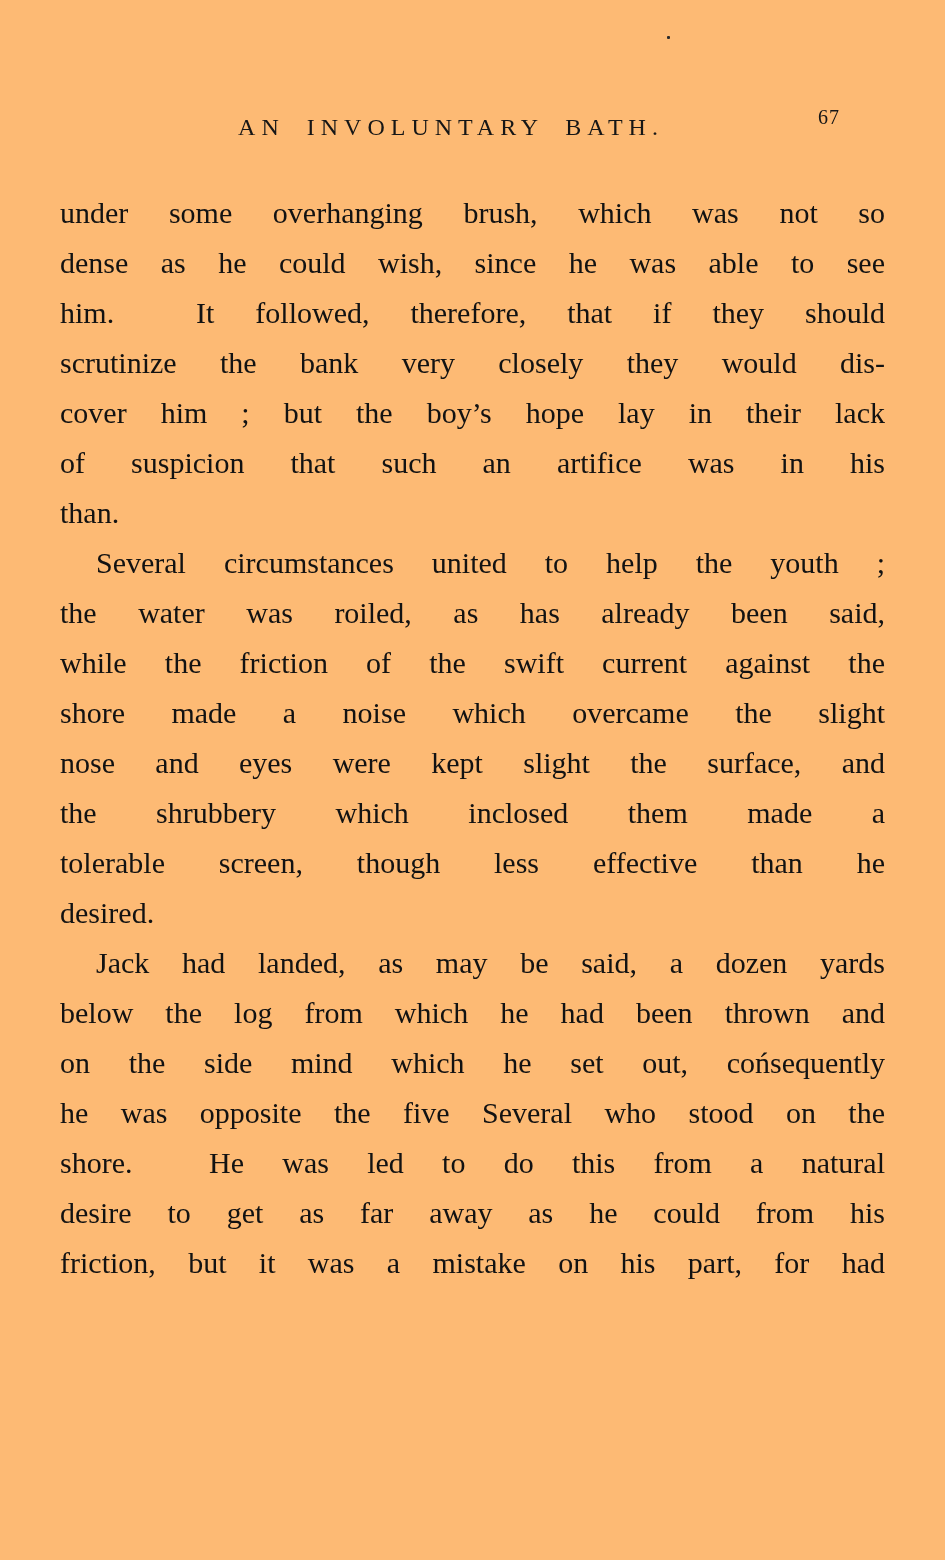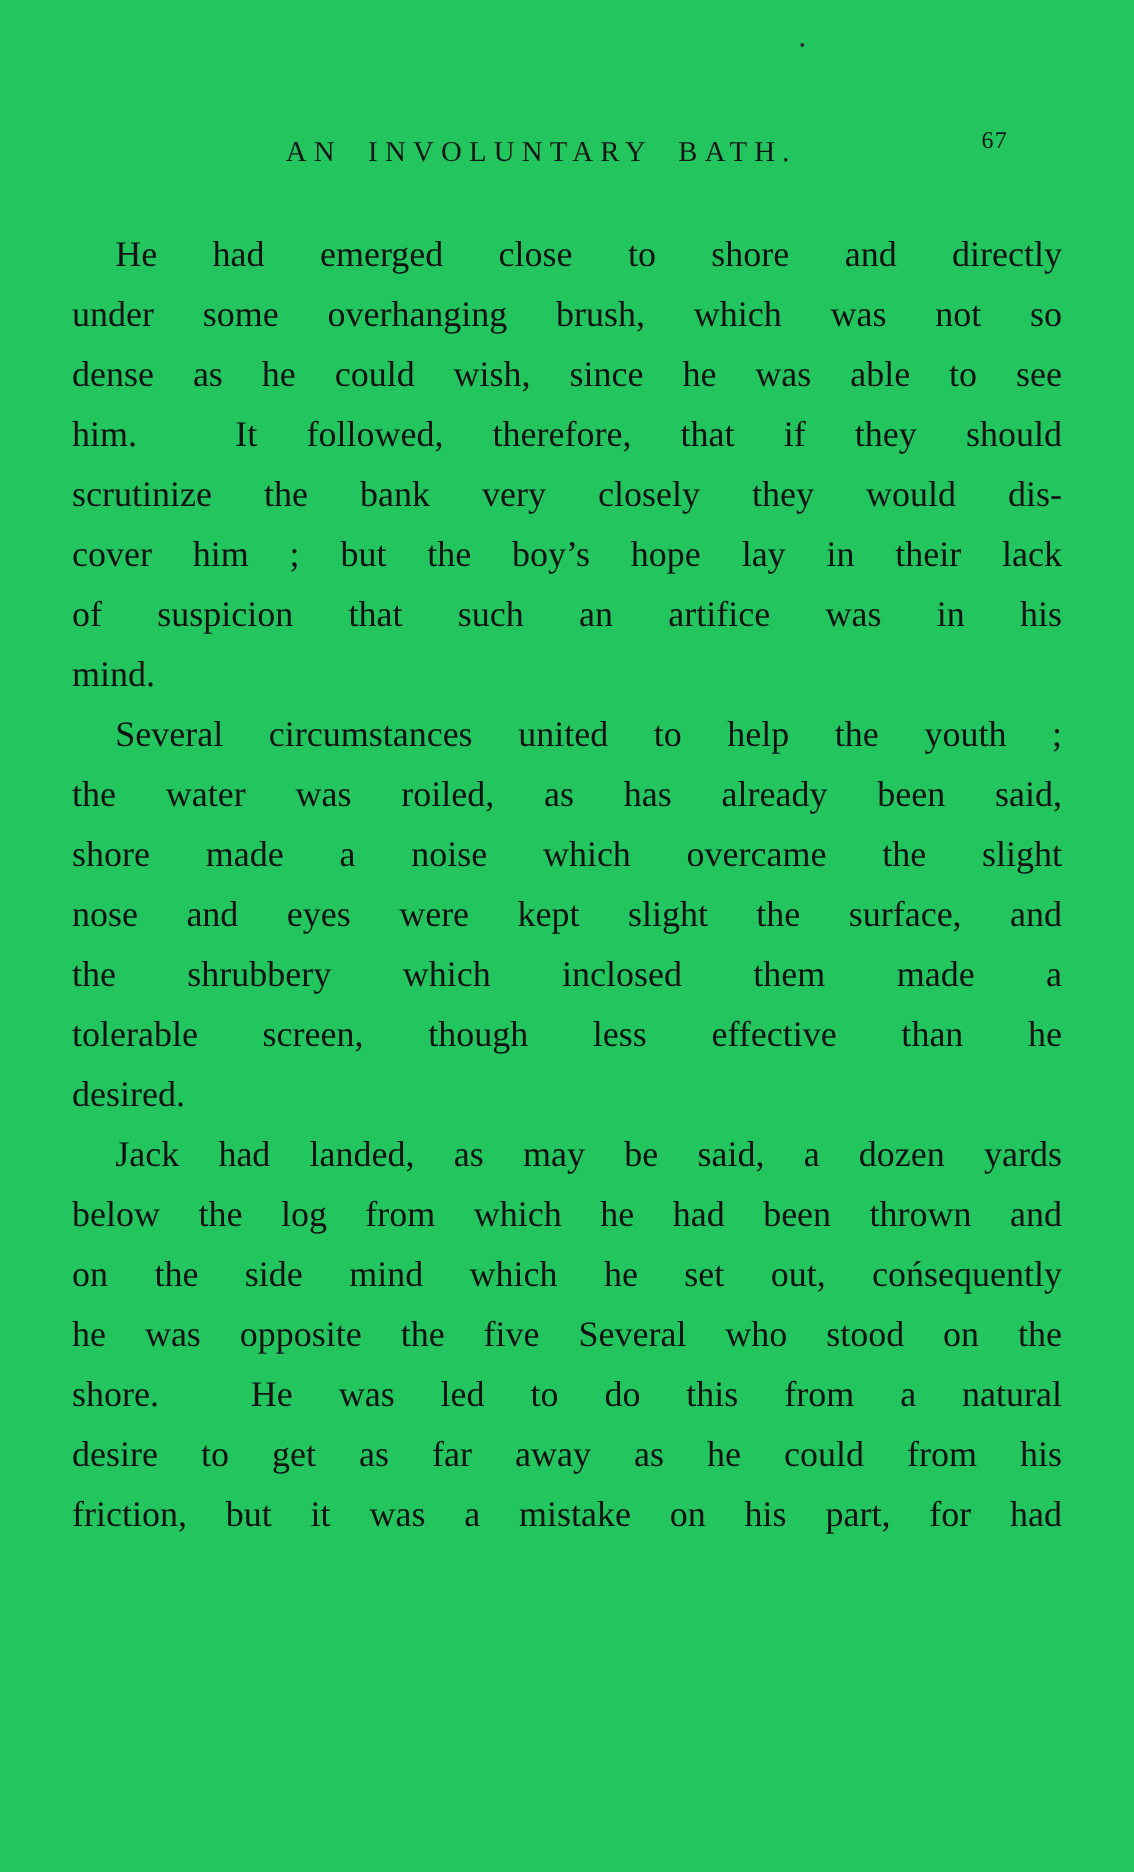"AN INVOLUNTARY BATH." .page { background: #22c55e -> #fdba74 }
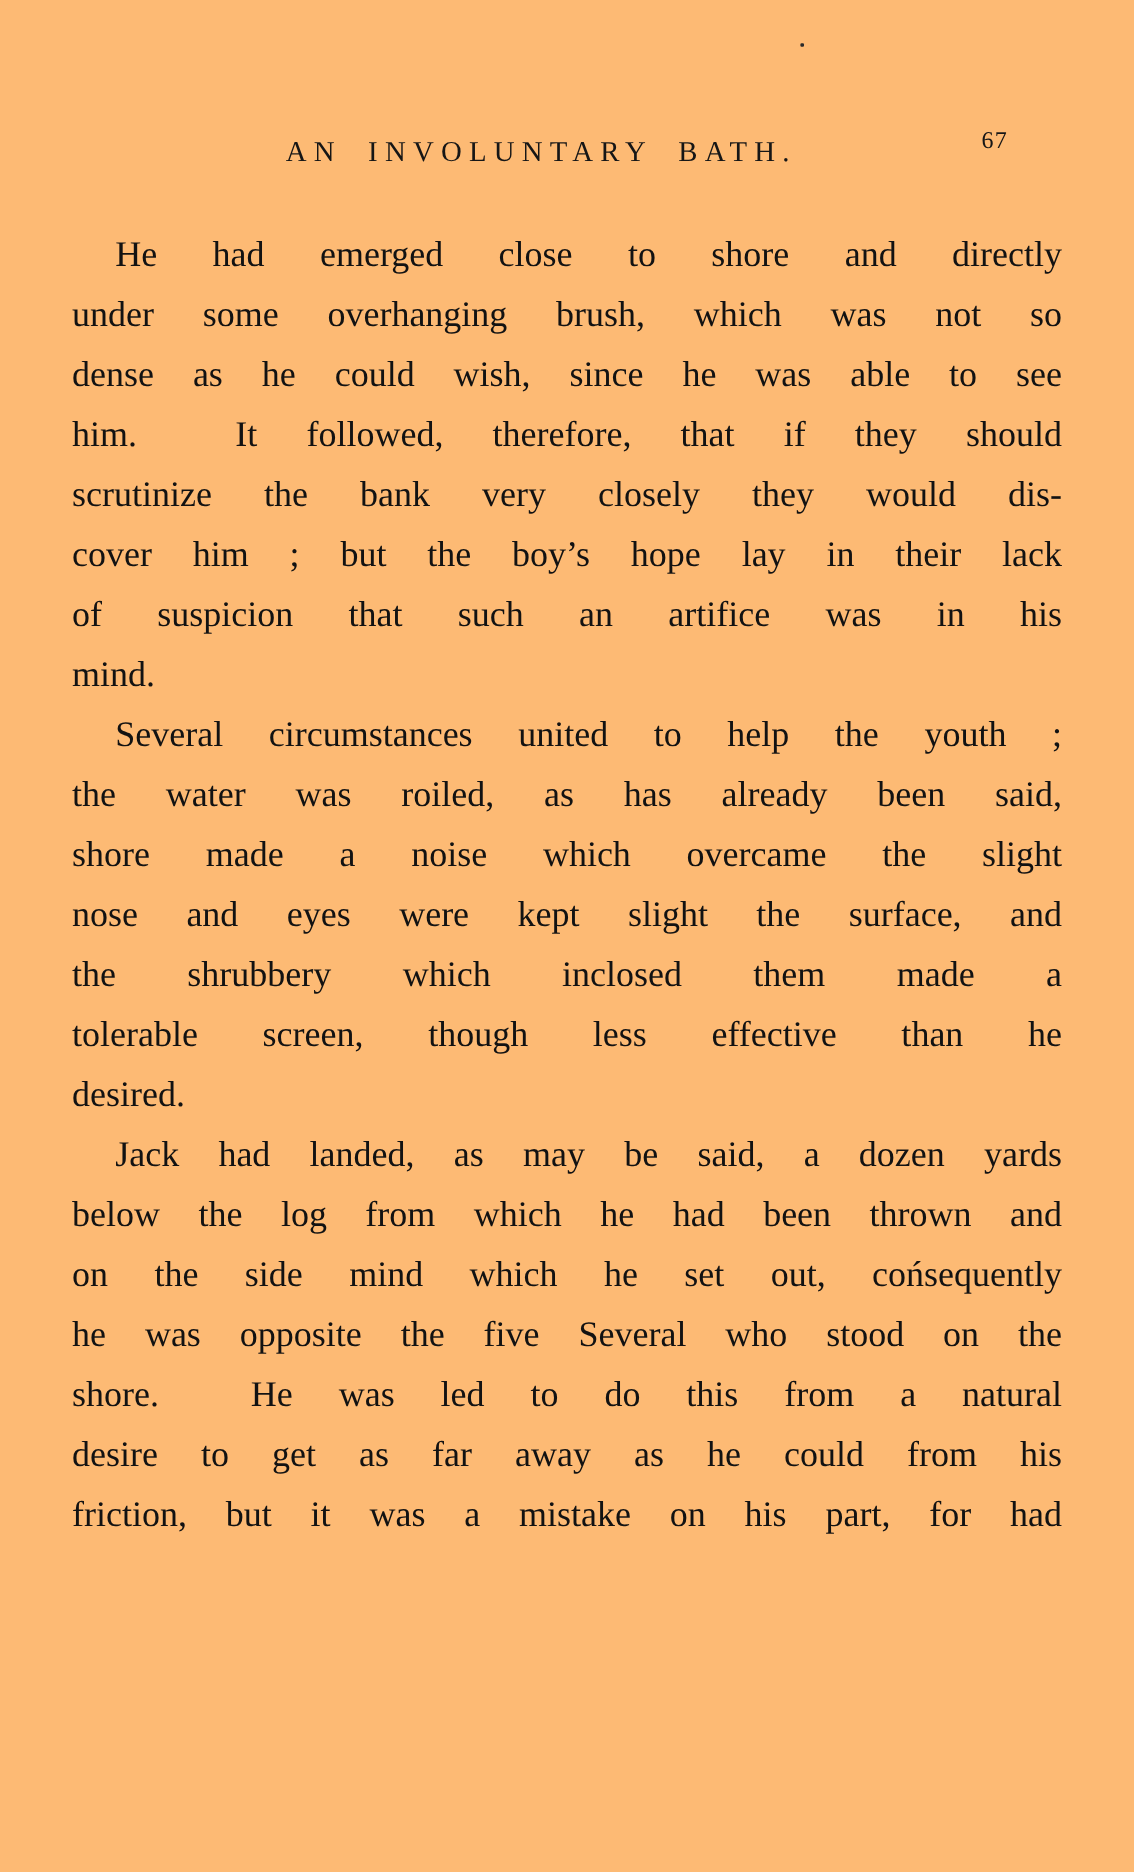"He had emerged close to" span.line { html: <span>He had emerged close to shore and directly</span> -> none }
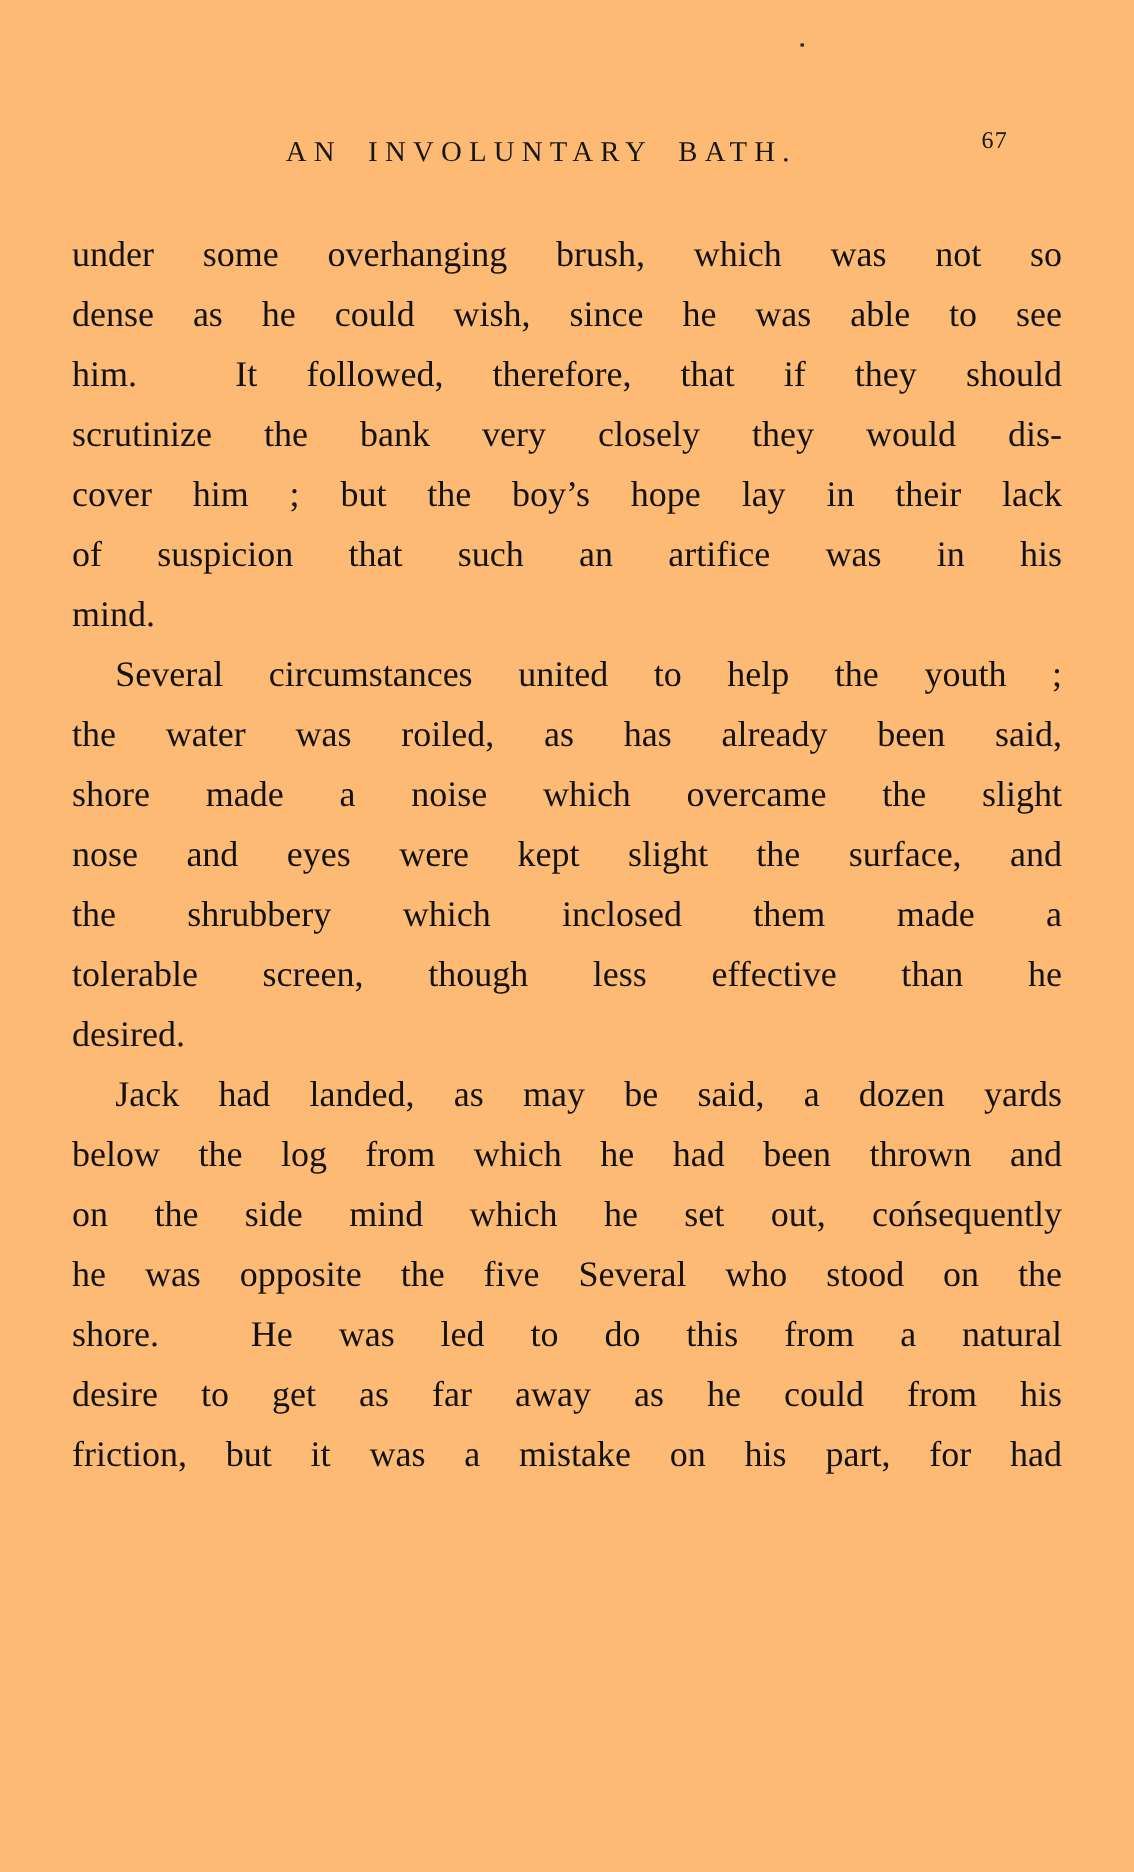"mind." span.line { text: mind -> than }
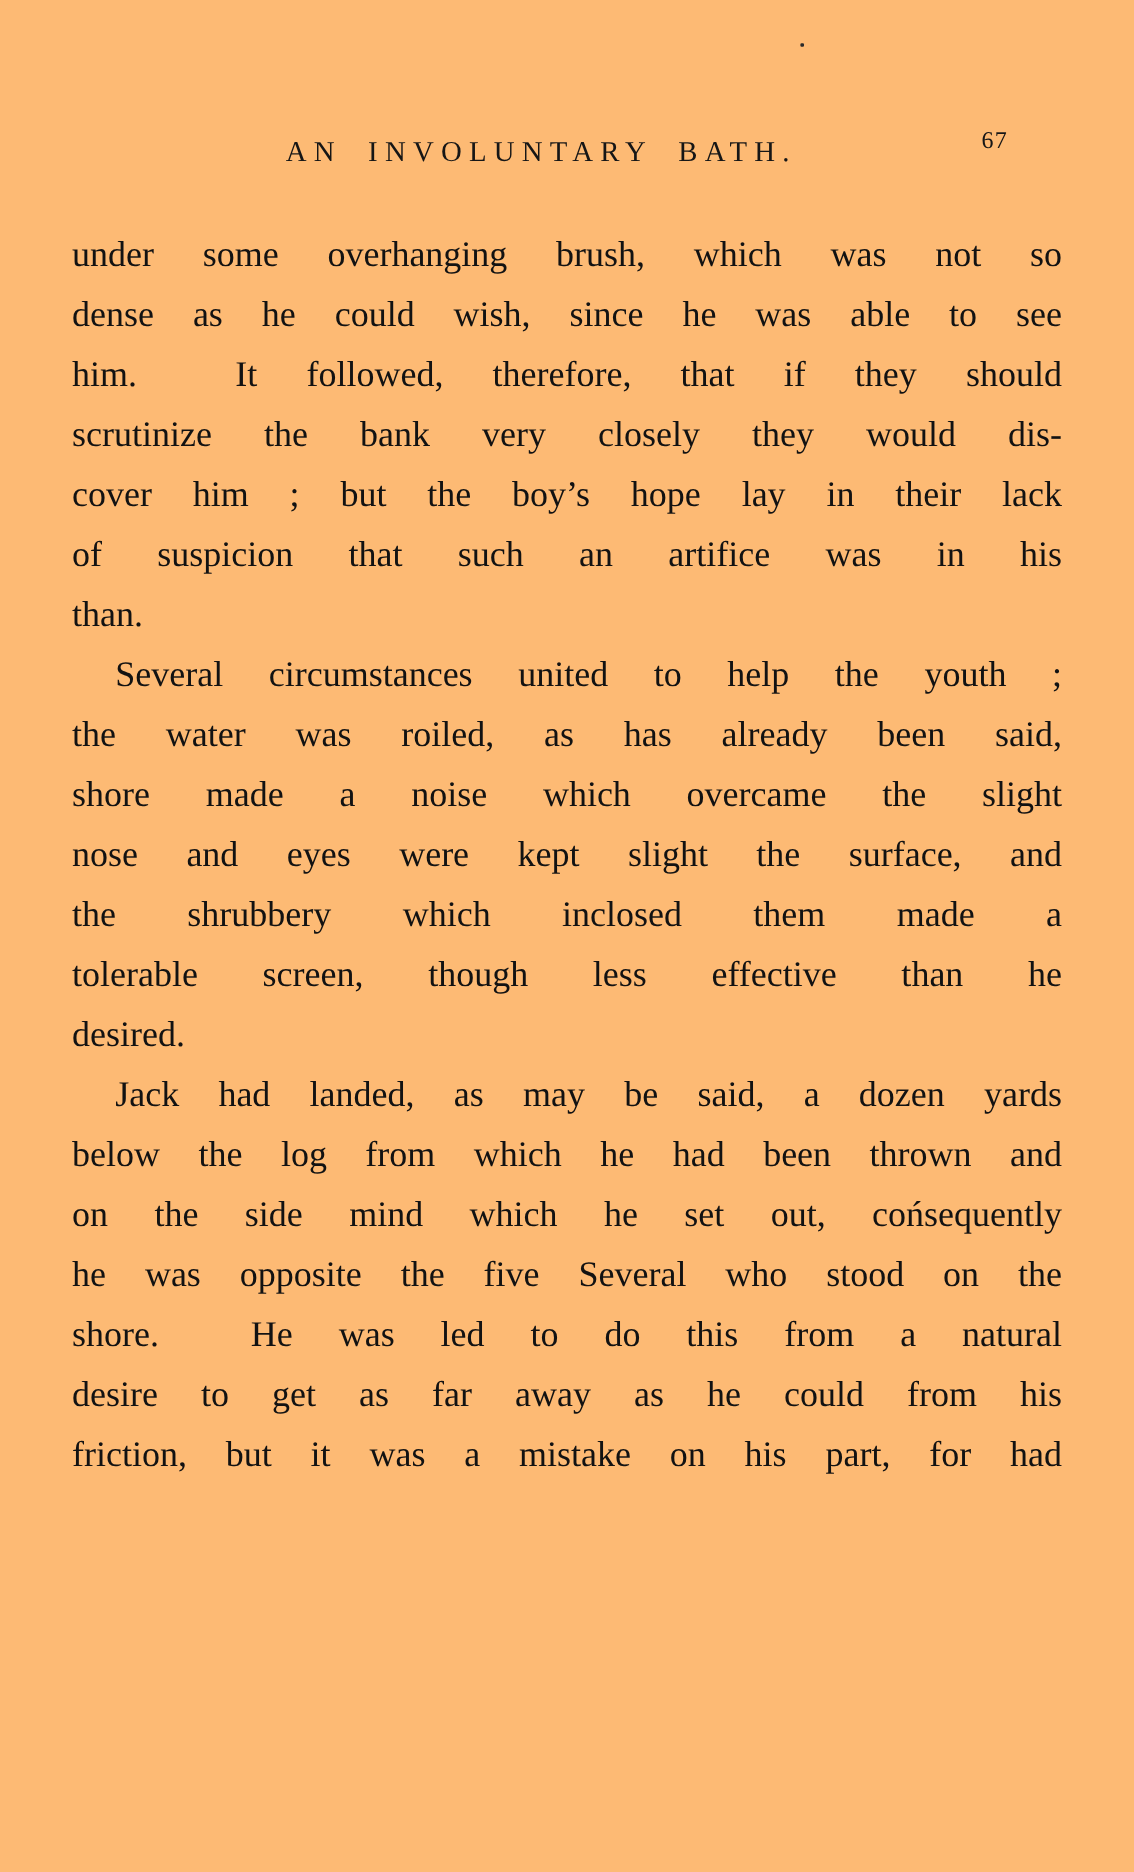"while the friction of the" span.line { html: none -> <span>while the friction of the swift current against the</span> }
